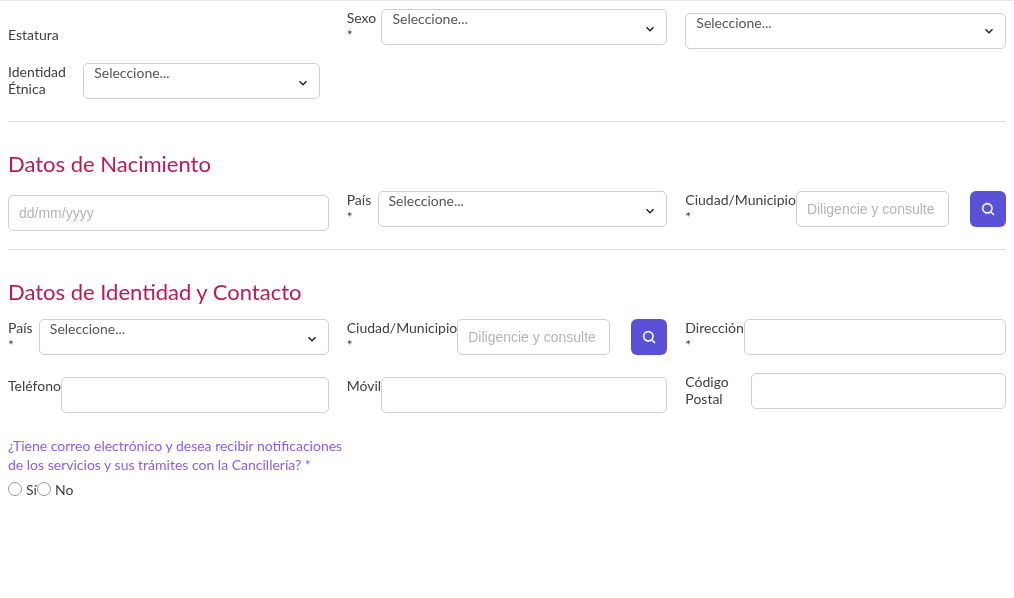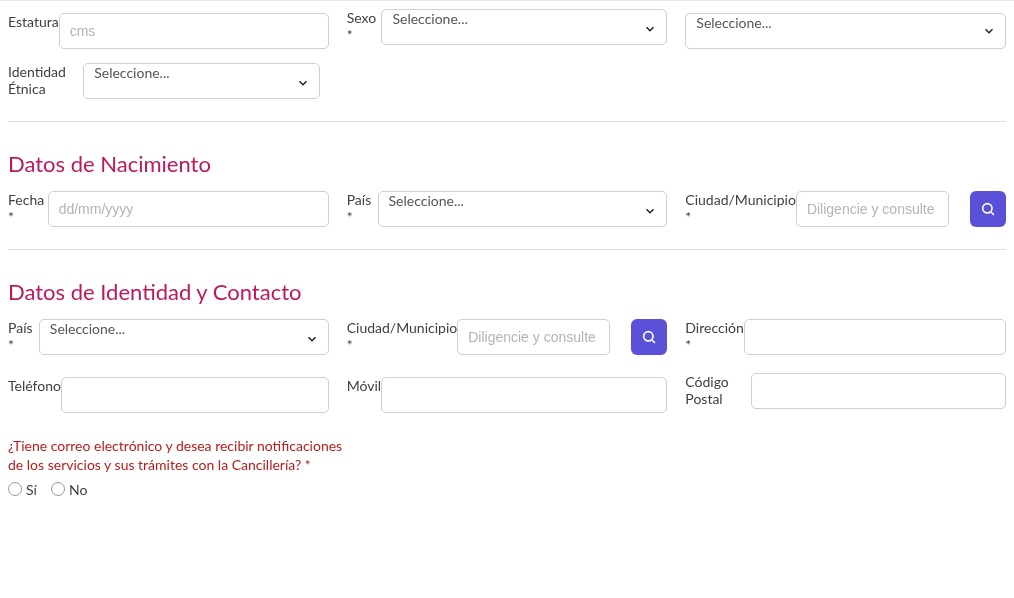"cms" input.input { html: <input> -> none }
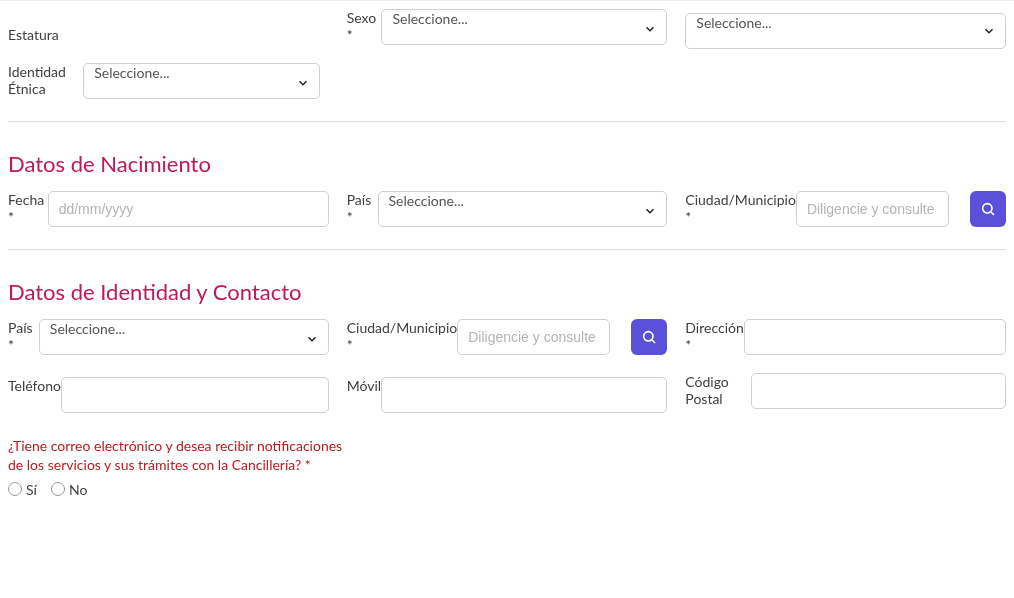"Fecha *" label.field-label { html: <label>Fecha *</label> -> none }
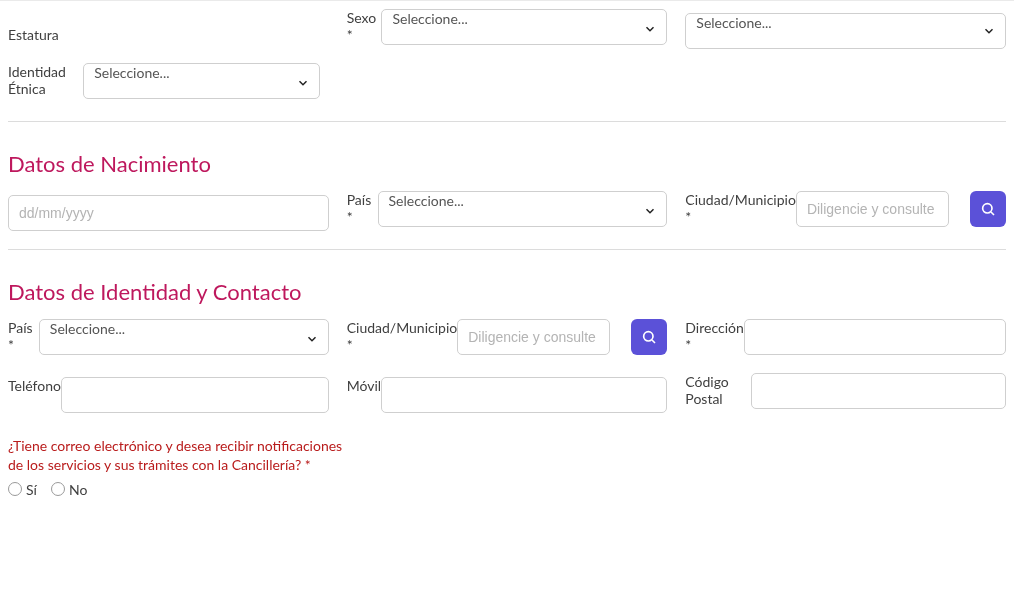"¿Tiene correo electrónico y desea" .question-text { color: #b91c1c -> #8b5cf6 }
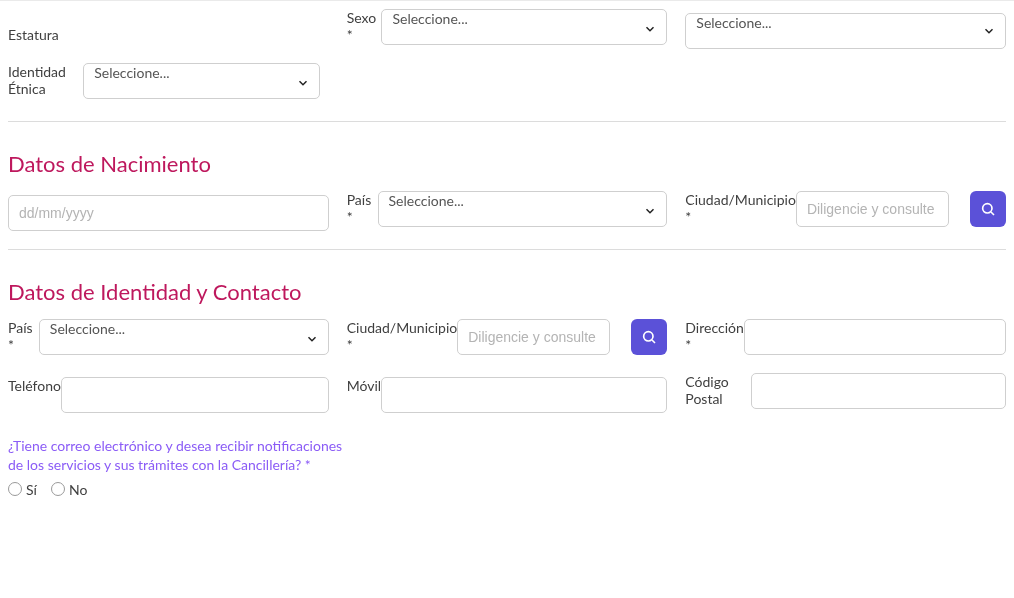"Sí" .radios { gap: 14px -> none }
